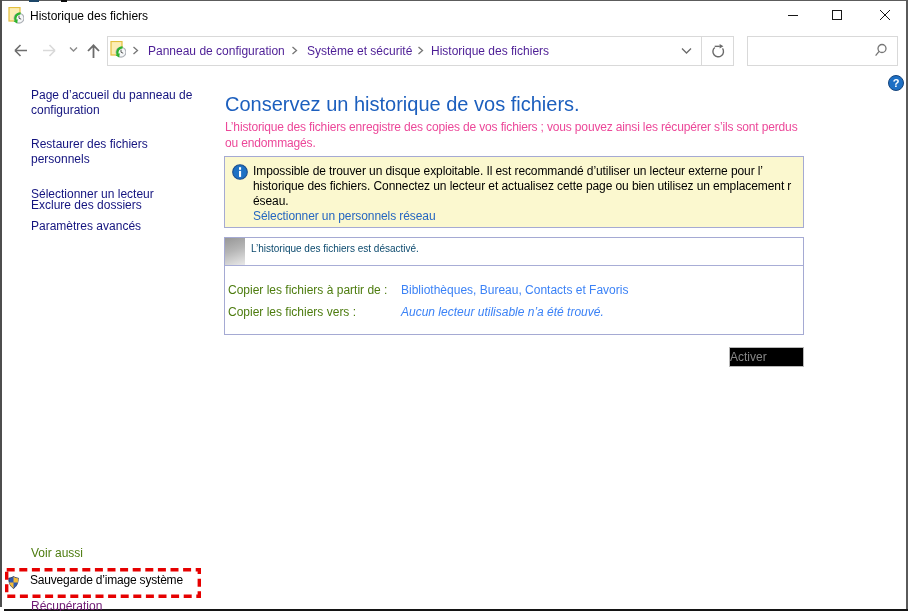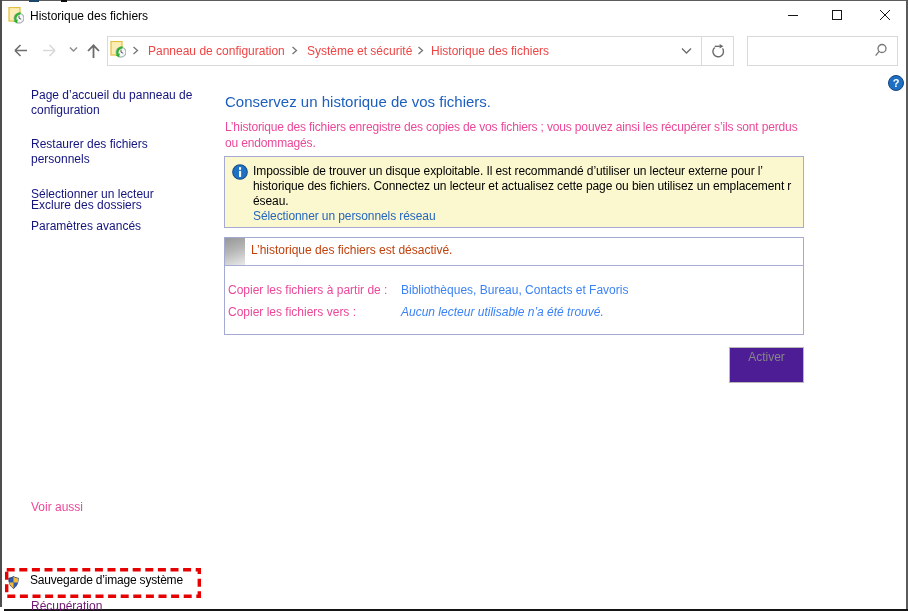"Panneau de configuration" .crumb { color: #ef4444 -> #4c1d95 }
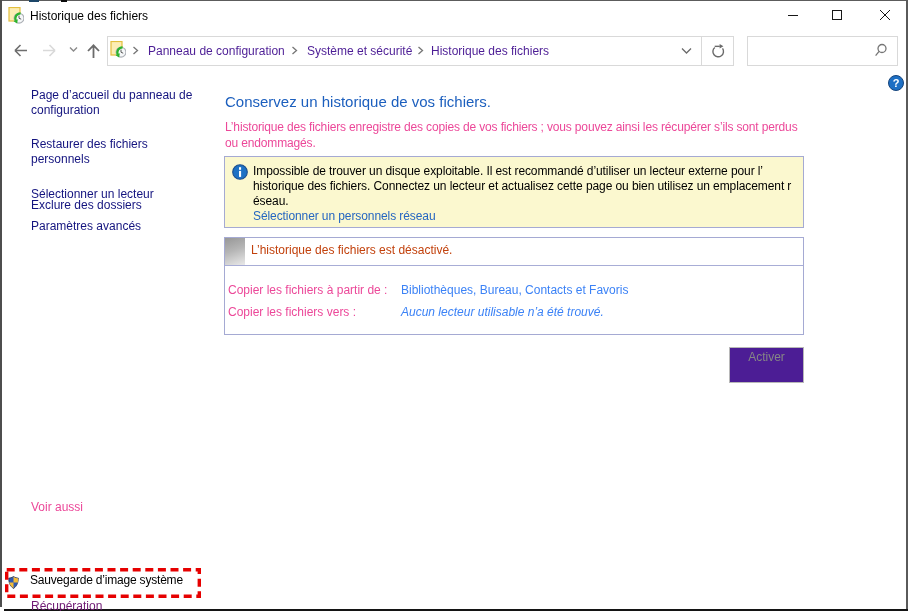"Conservez un historique de vos" #heading { font-size: 15px -> 20px }
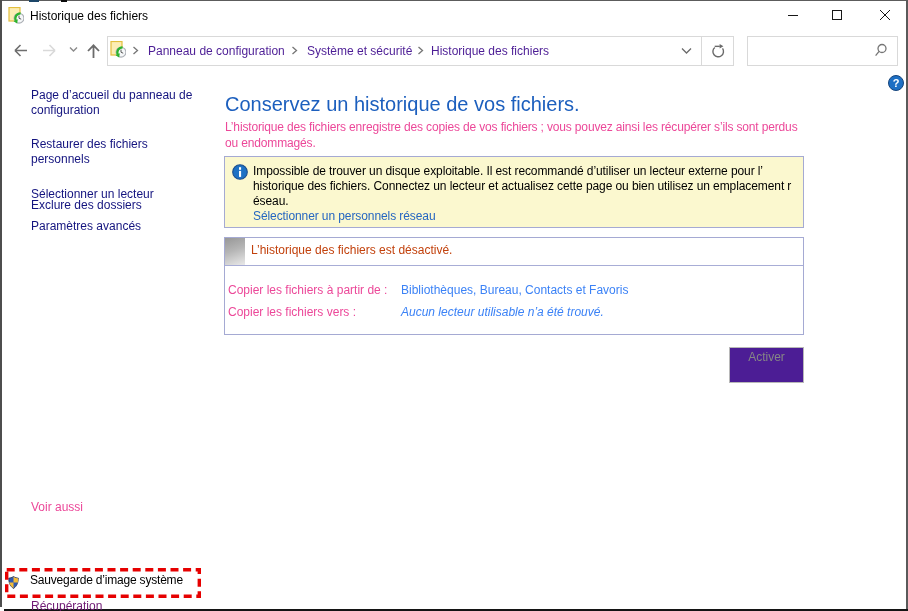"L’historique des fichiers est désactivé." #mtitle { color: #c2410c -> #0c4a6e; font-size: 12px -> 10px }
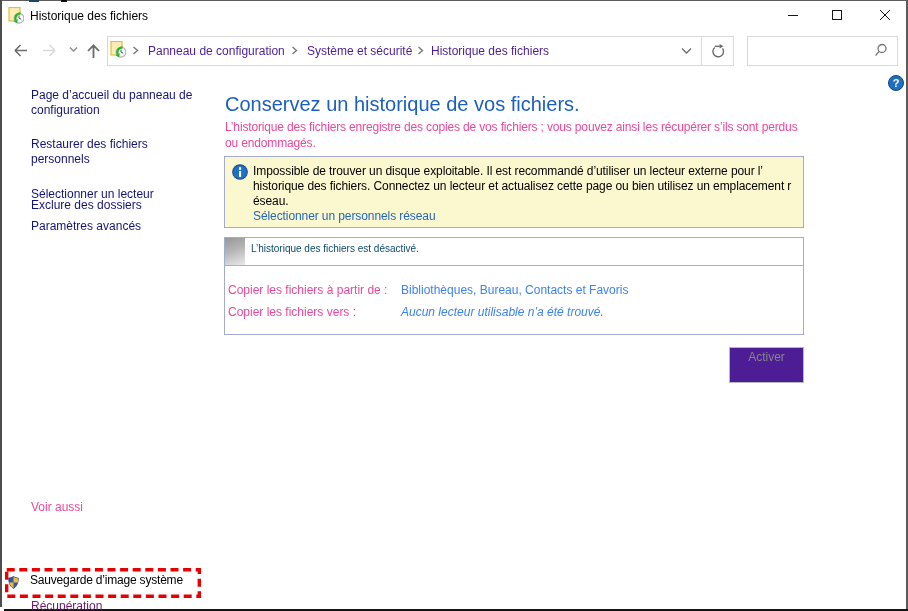"Copier les fichiers à partir" .mlabel { color: #ec4899 -> #4d7c0f }
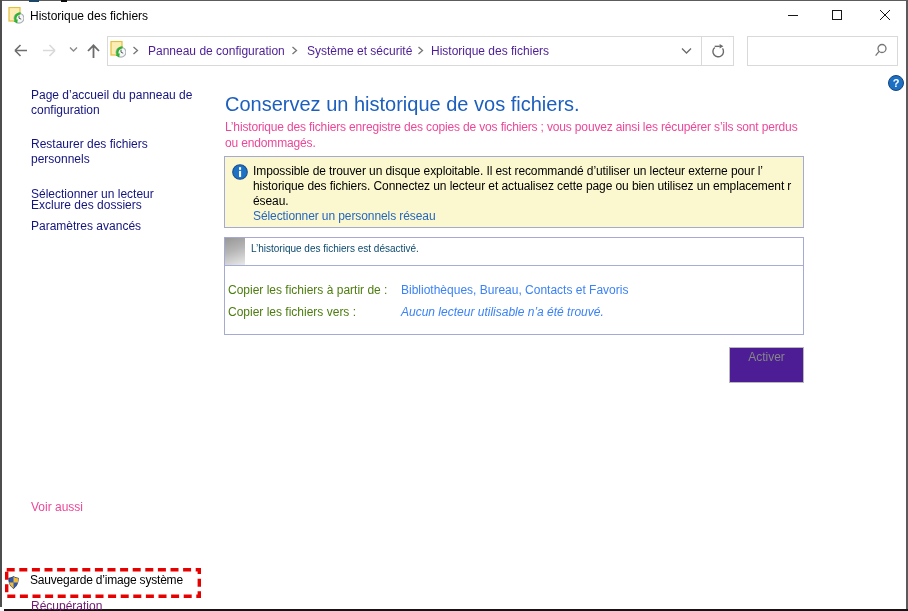"Activer" #btn { background: #4c1d95 -> #000000; height: 36px -> 20px; text-align: center -> none }
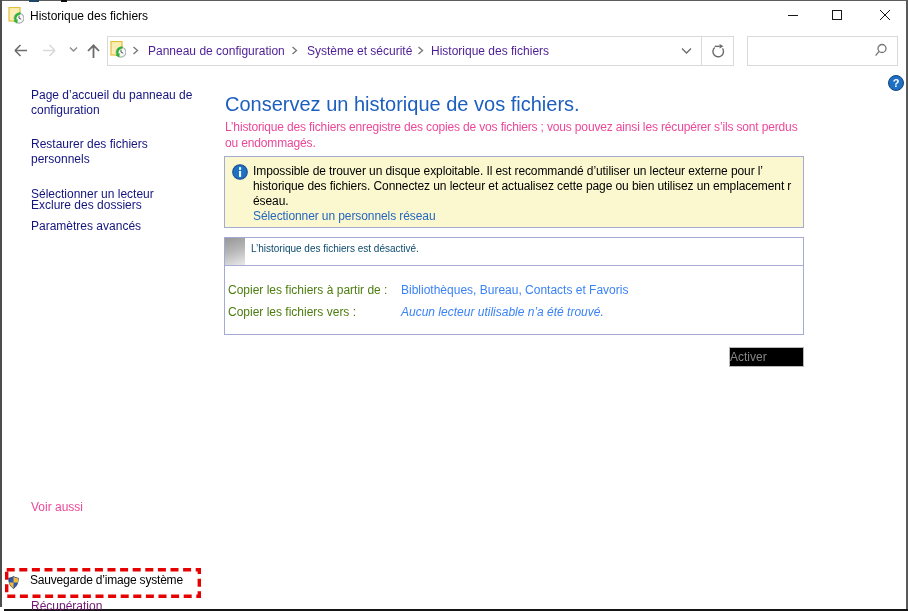"Voir aussi" #voir { color: #ec4899 -> #4d7c0f; top: 500px -> 546px }
